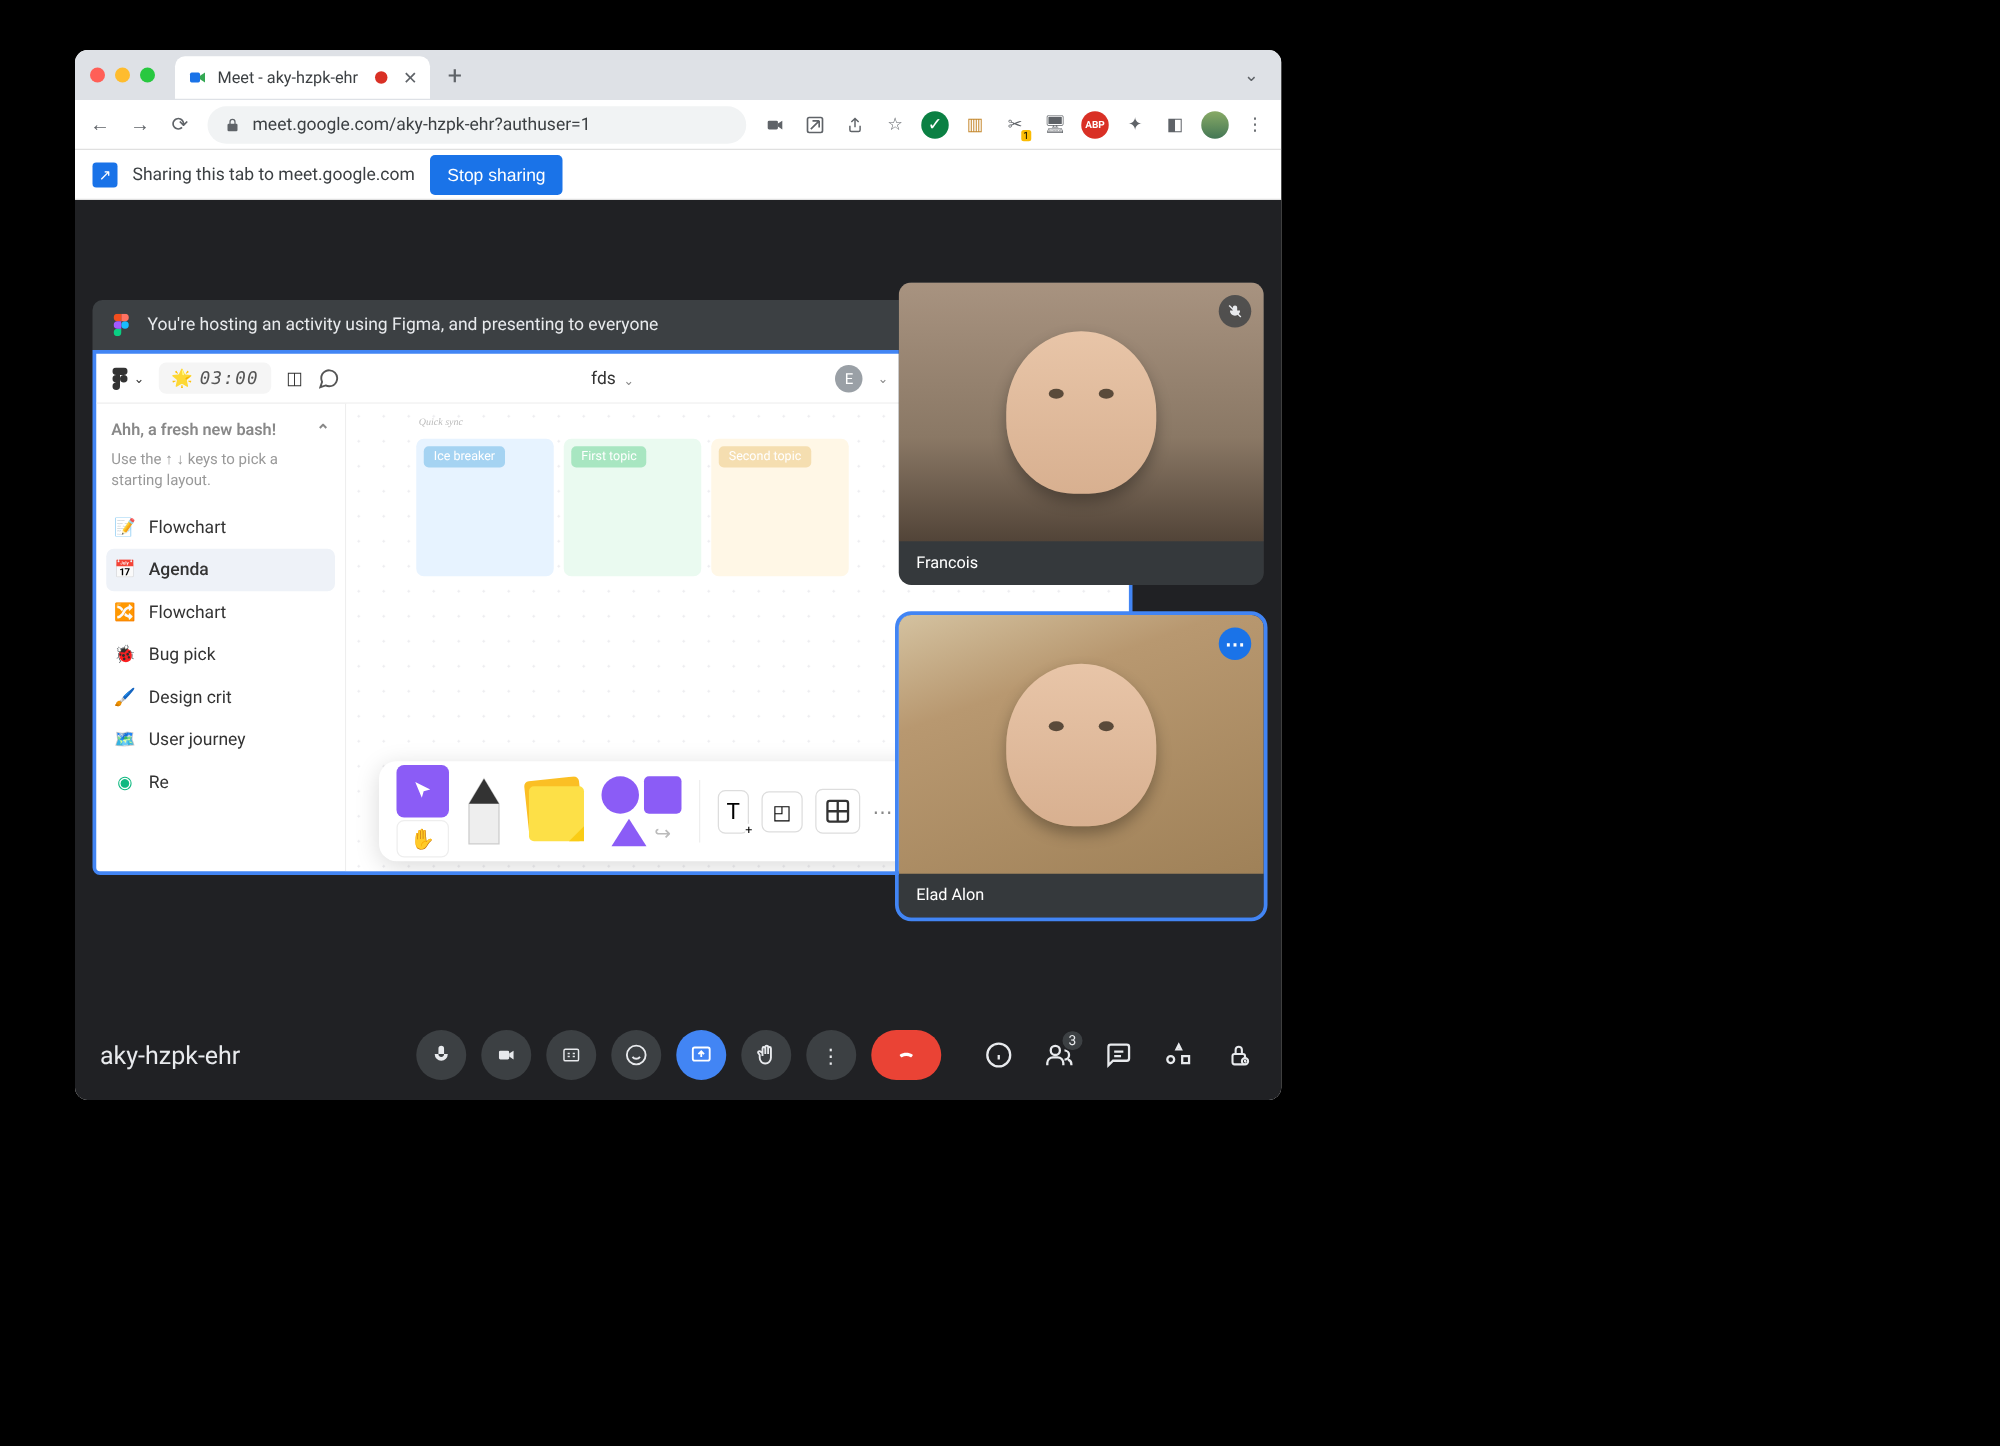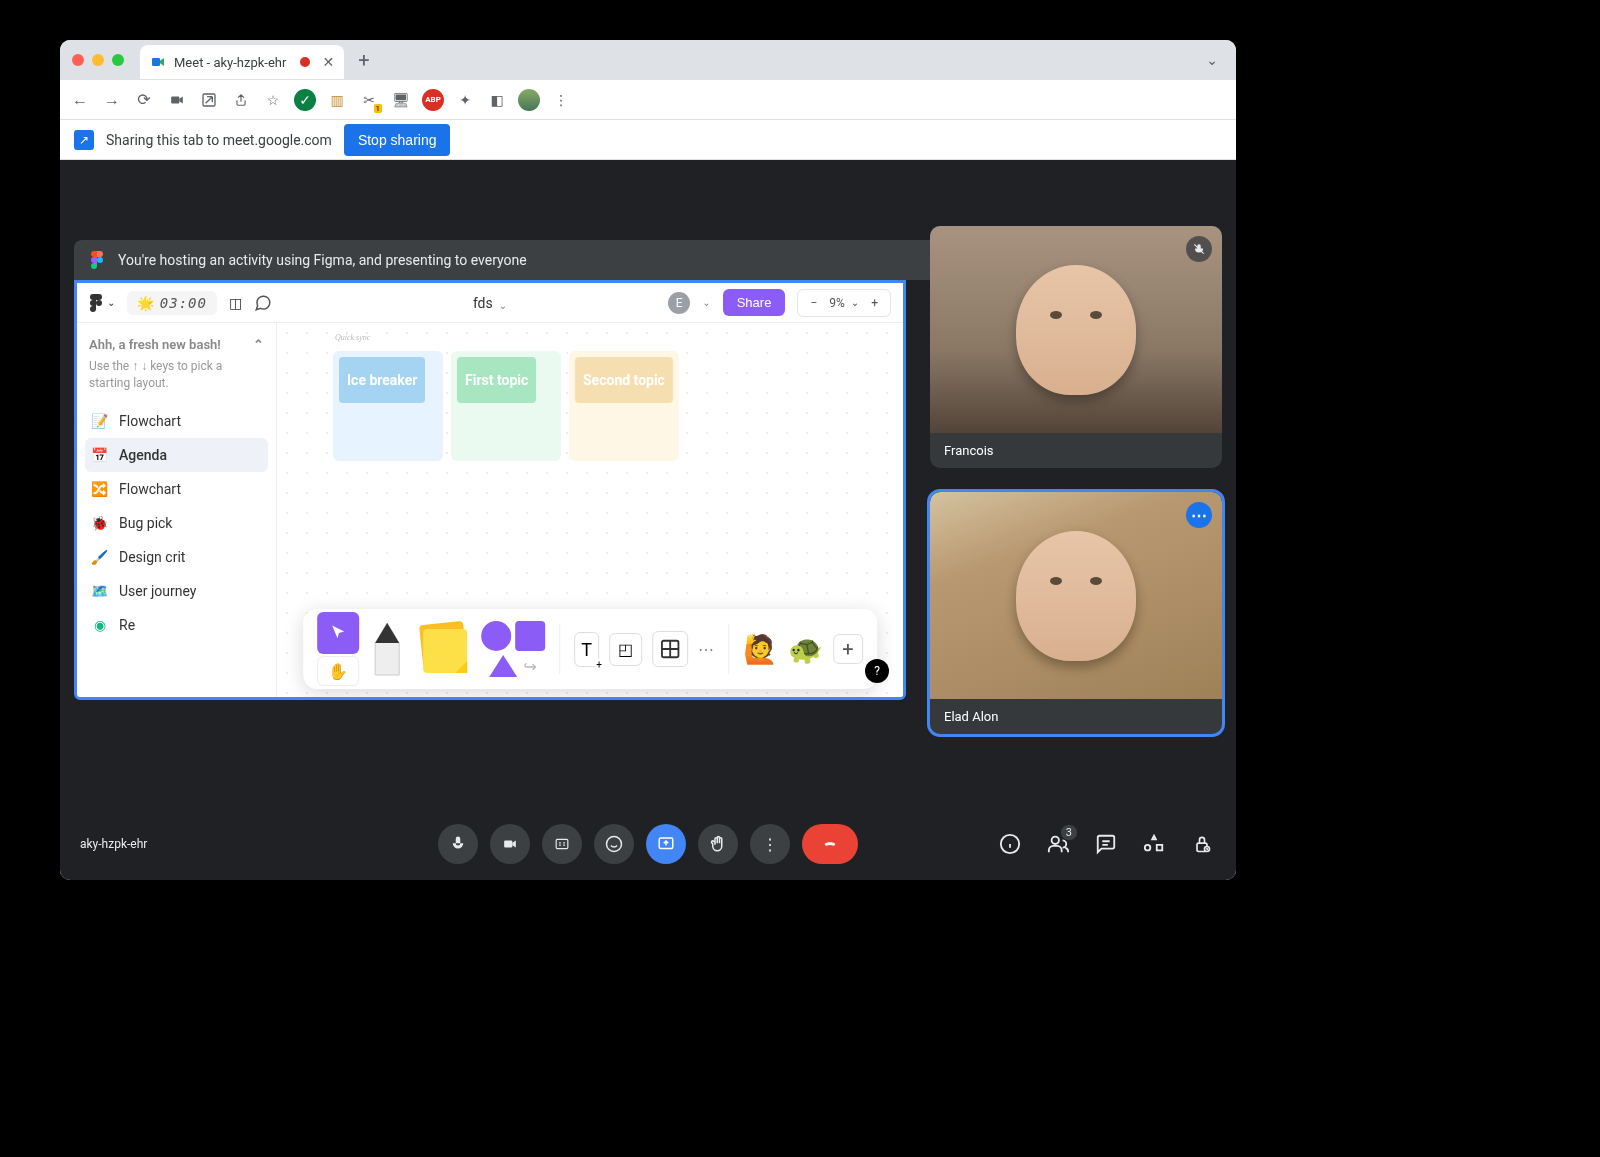"Meet - aky-hzpk-ehr" .frame { width: 1176px -> 965px }
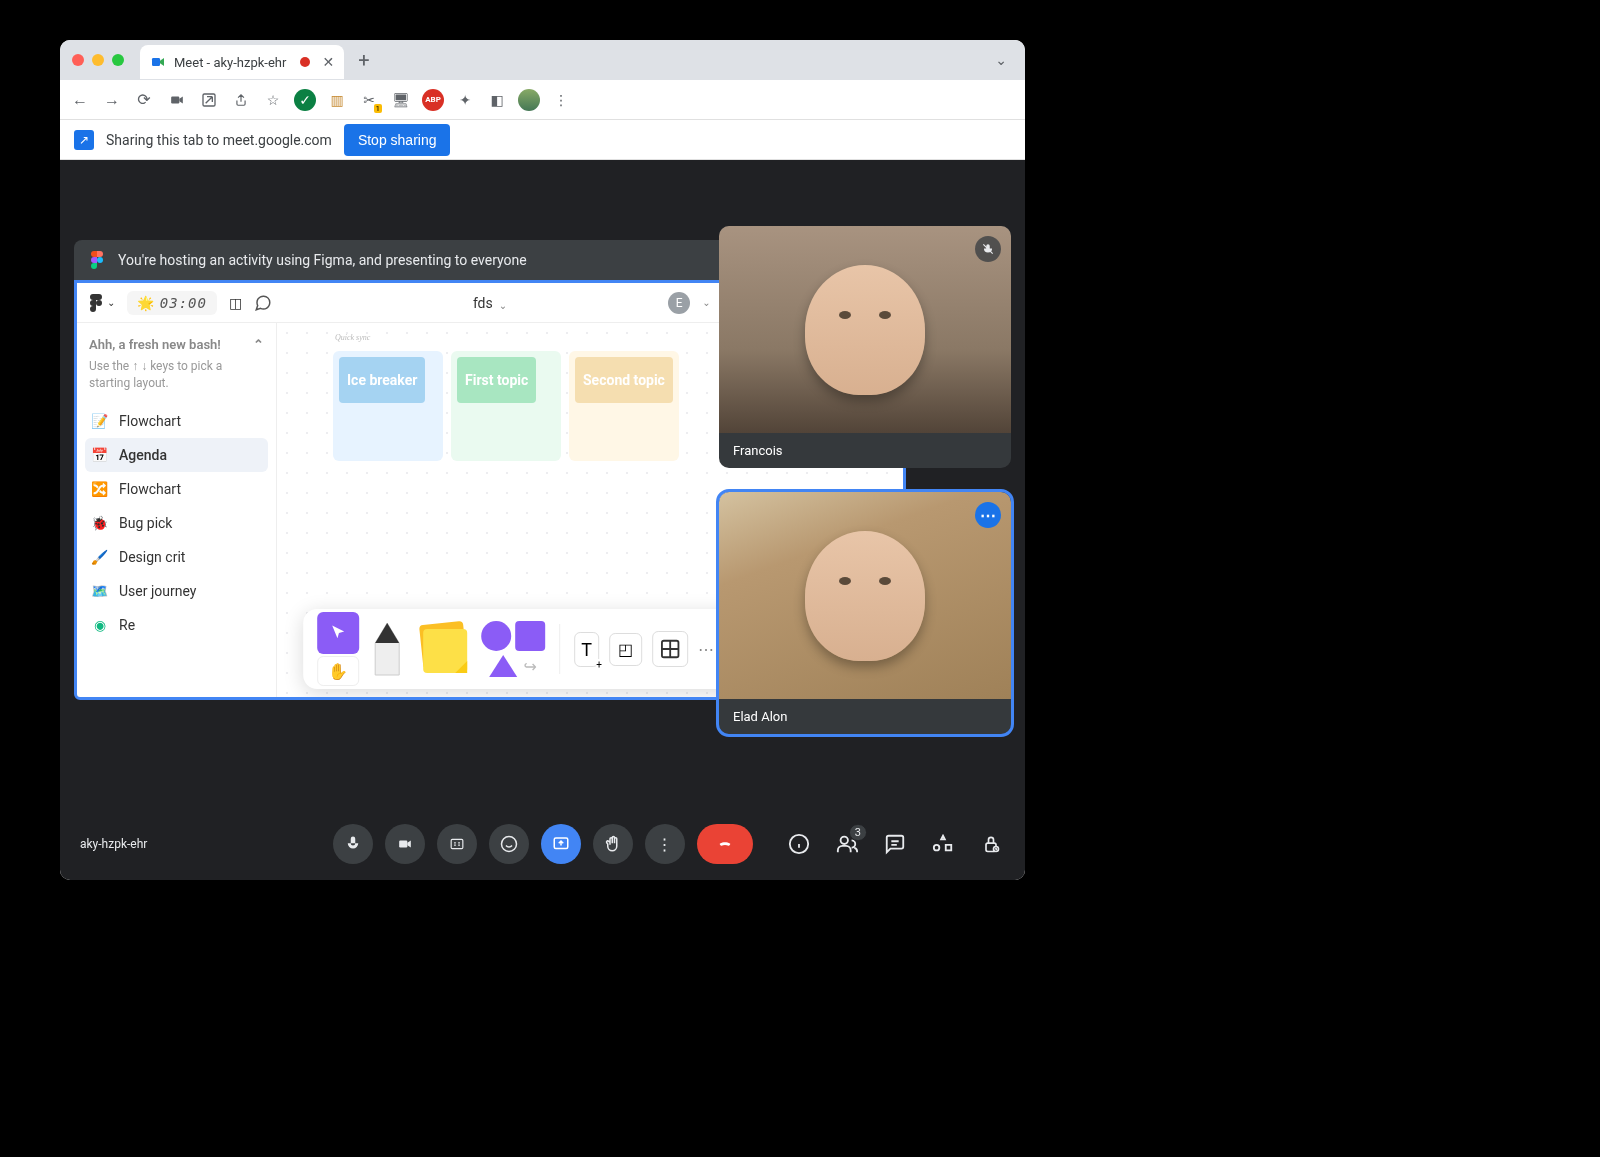"meet.google.com/aky-hzpk-ehr?authuser=1" div.omnibox { html: none -> <div> <span> <svg> <path></path> </svg> </span> <span>meet.google.com/aky-hzpk-ehr?authuser=1</span> </div> }
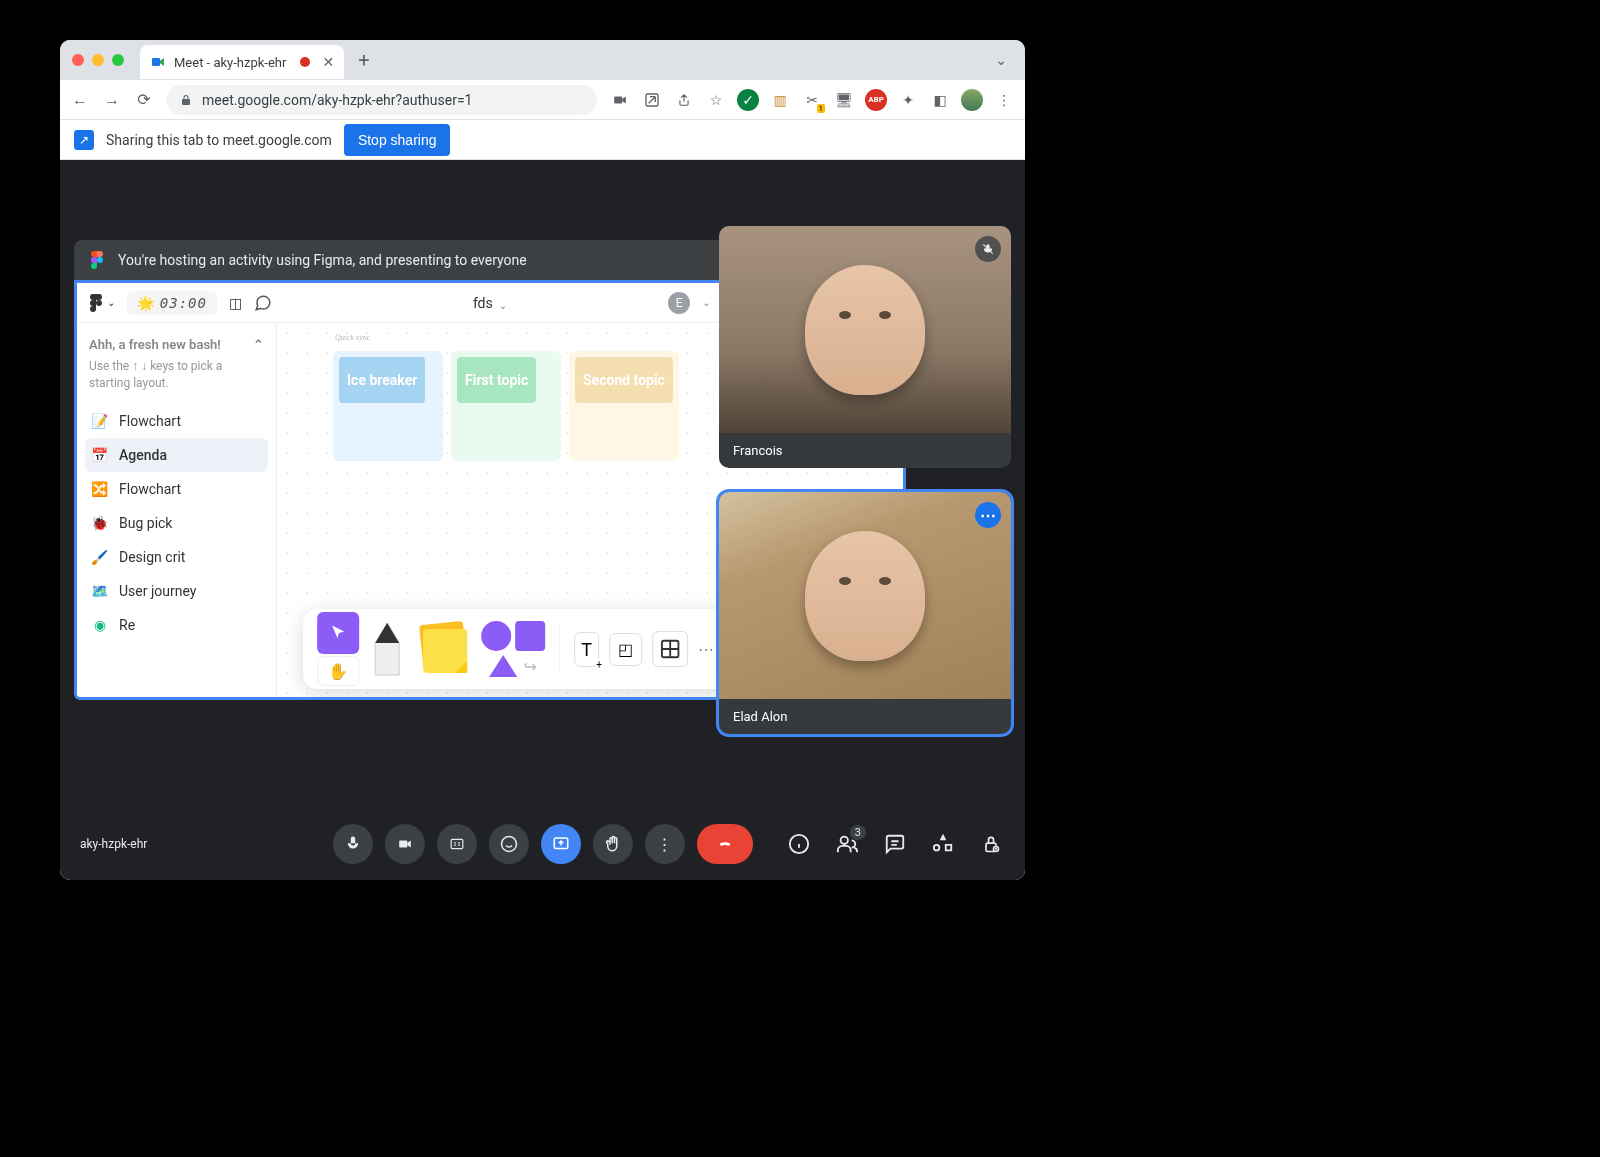"Ice breaker" .card .pill { font-size: 14px -> 10px; font-weight: 700 -> 400; padding: 15px 8px -> 3px 8px }
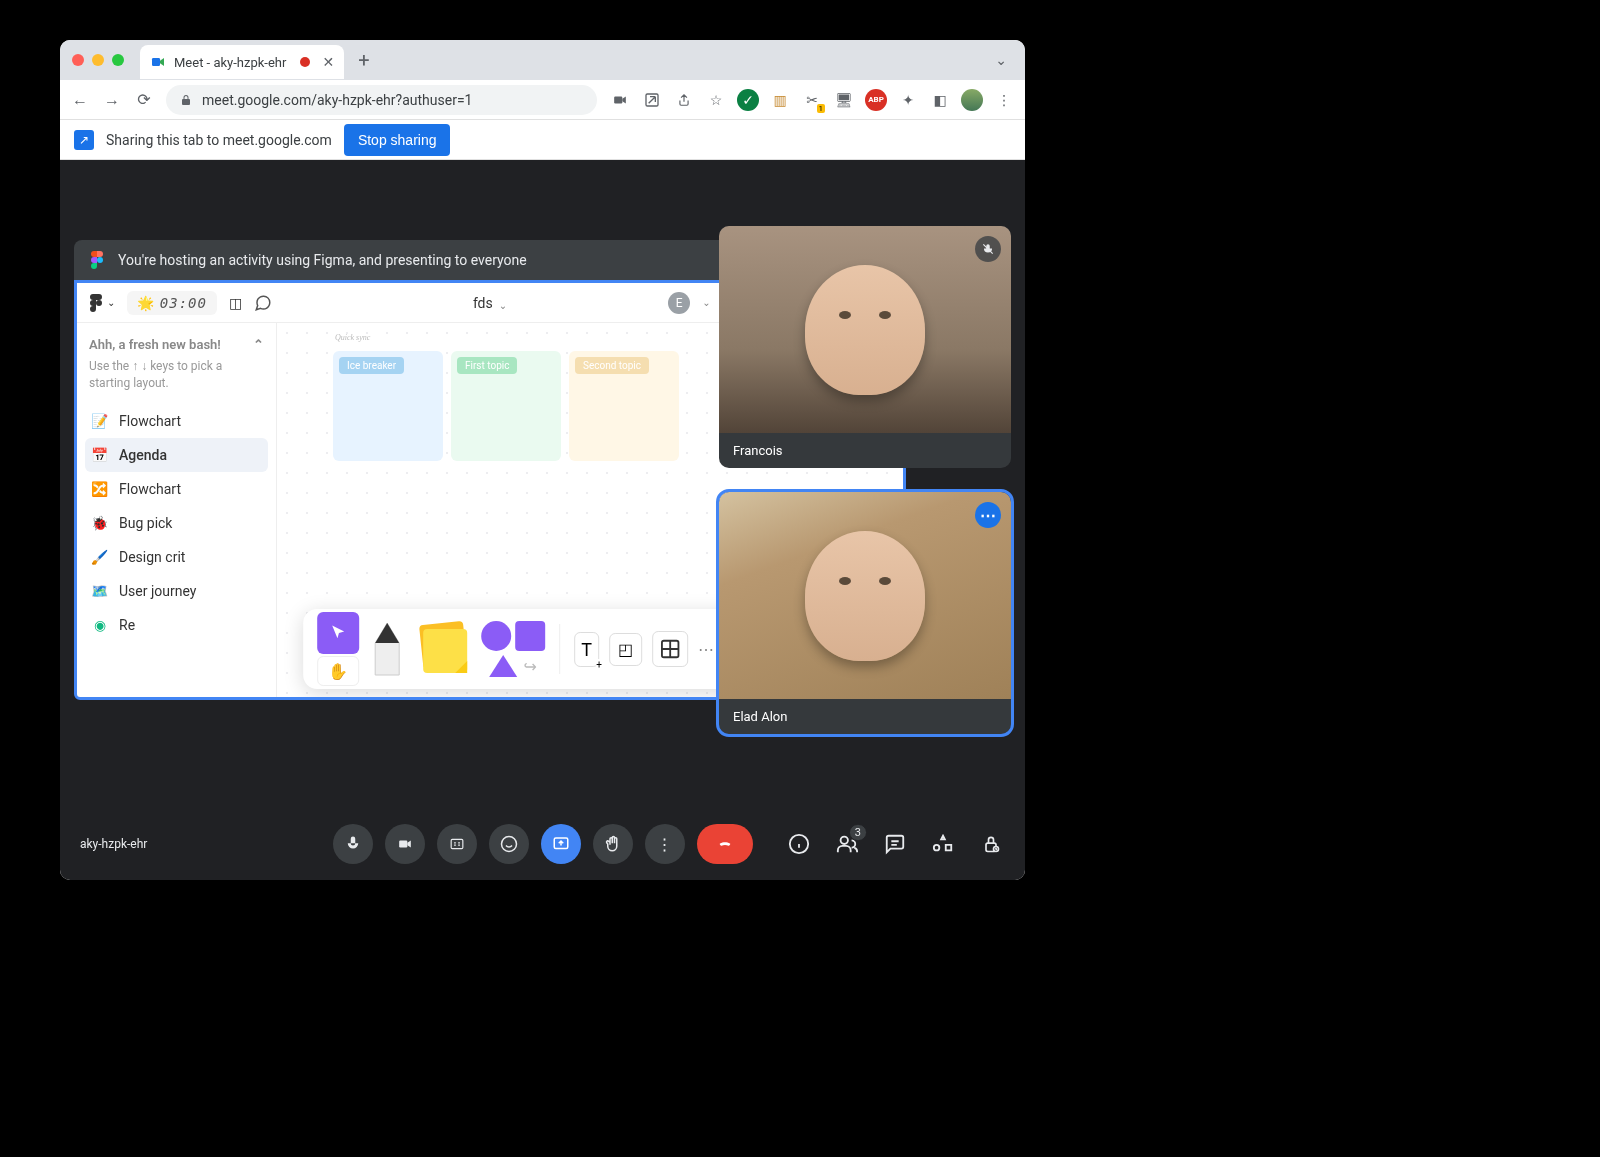"aky-hzpk-ehr" .meetid { font-size: 12px -> 20px }
